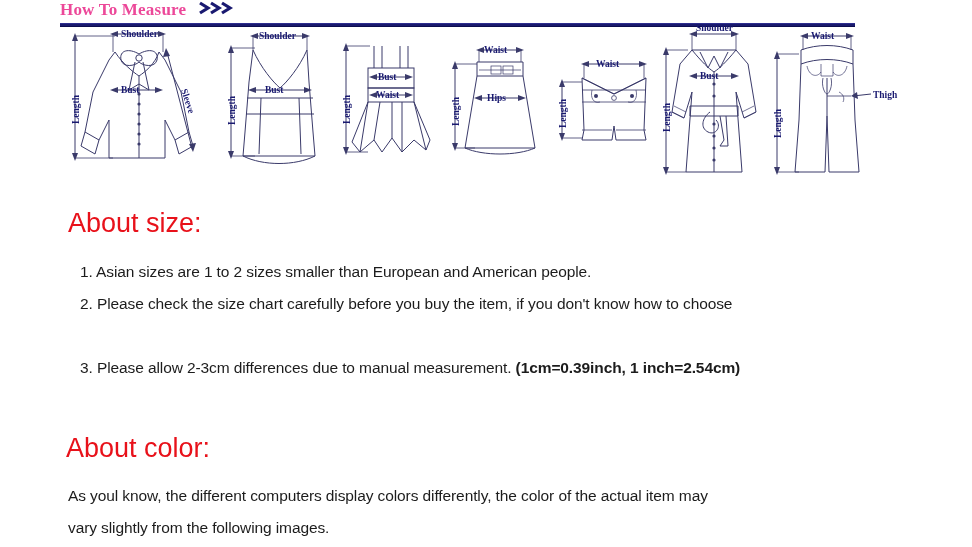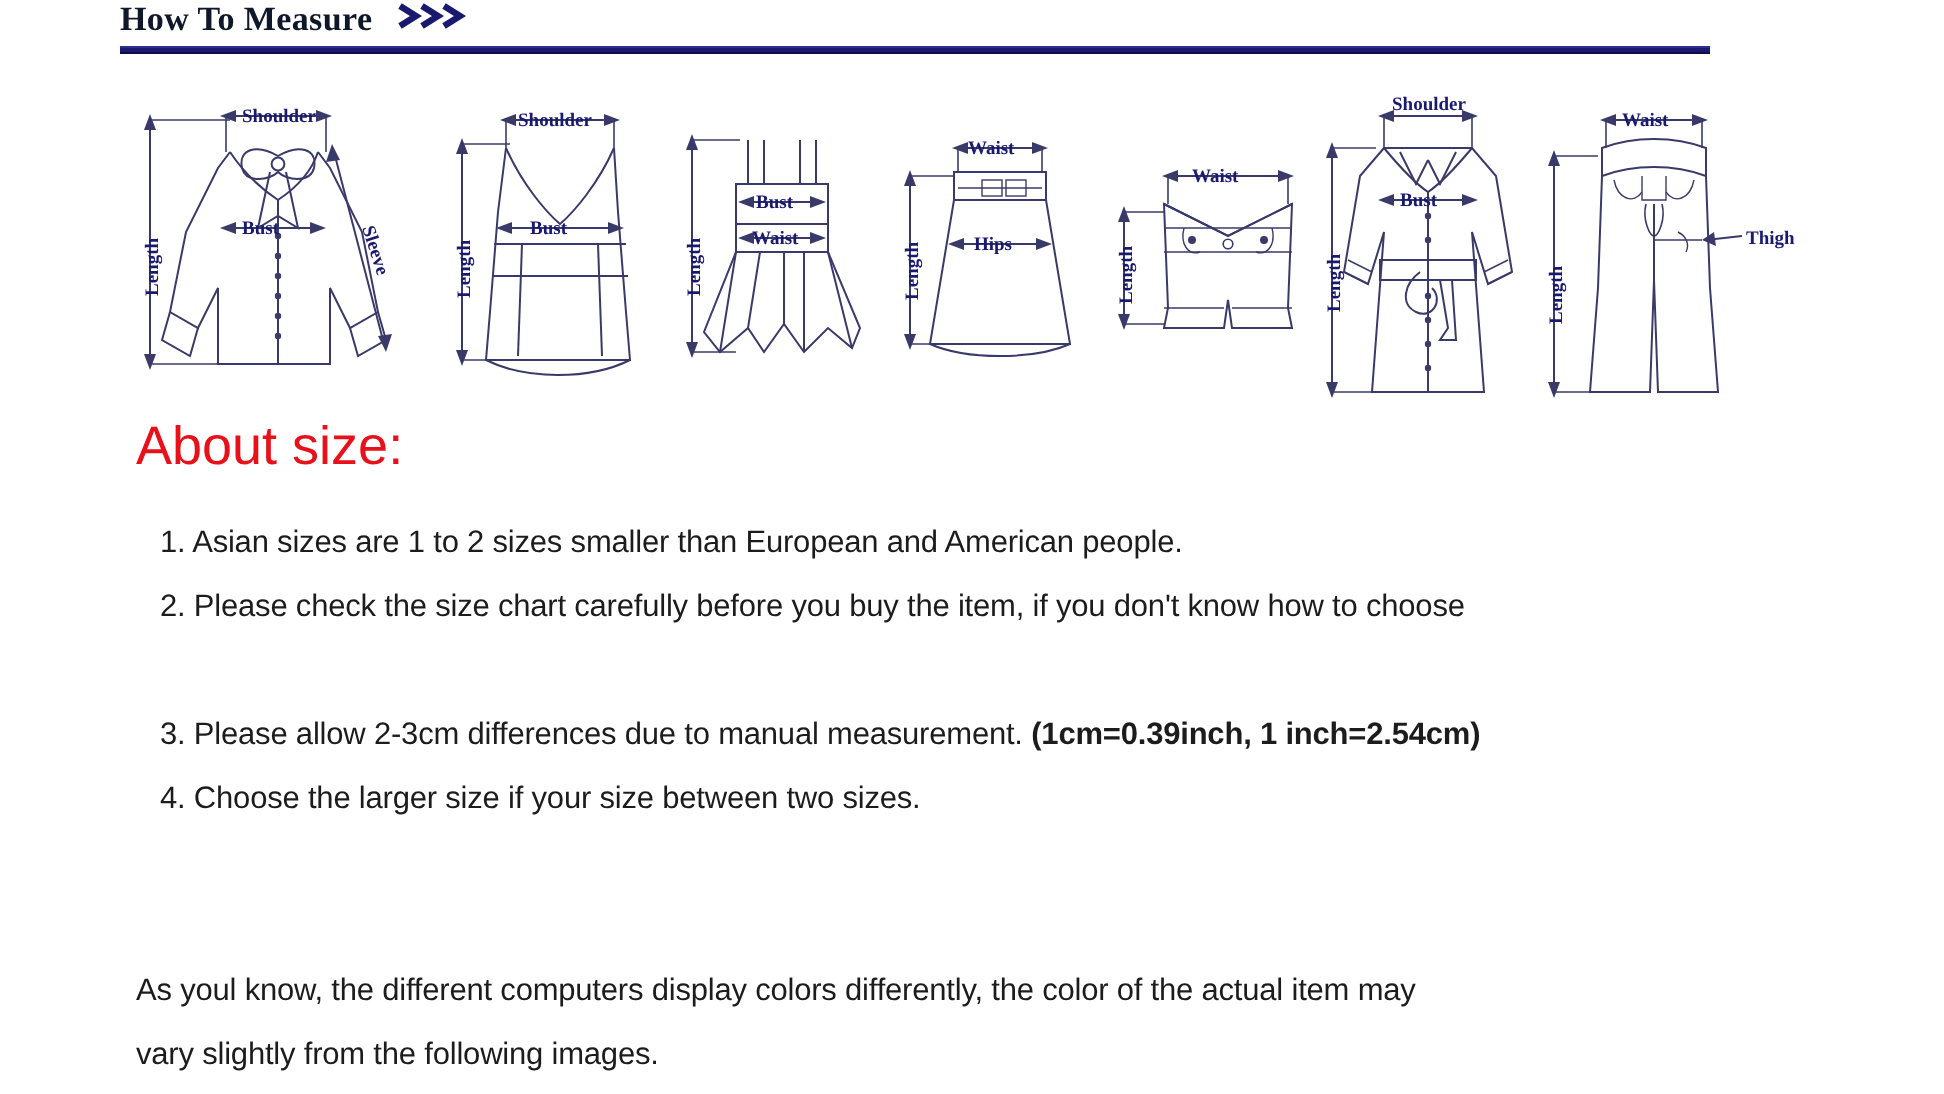"How To Measure" .header-title { color: #0f172a -> #ec4899 }
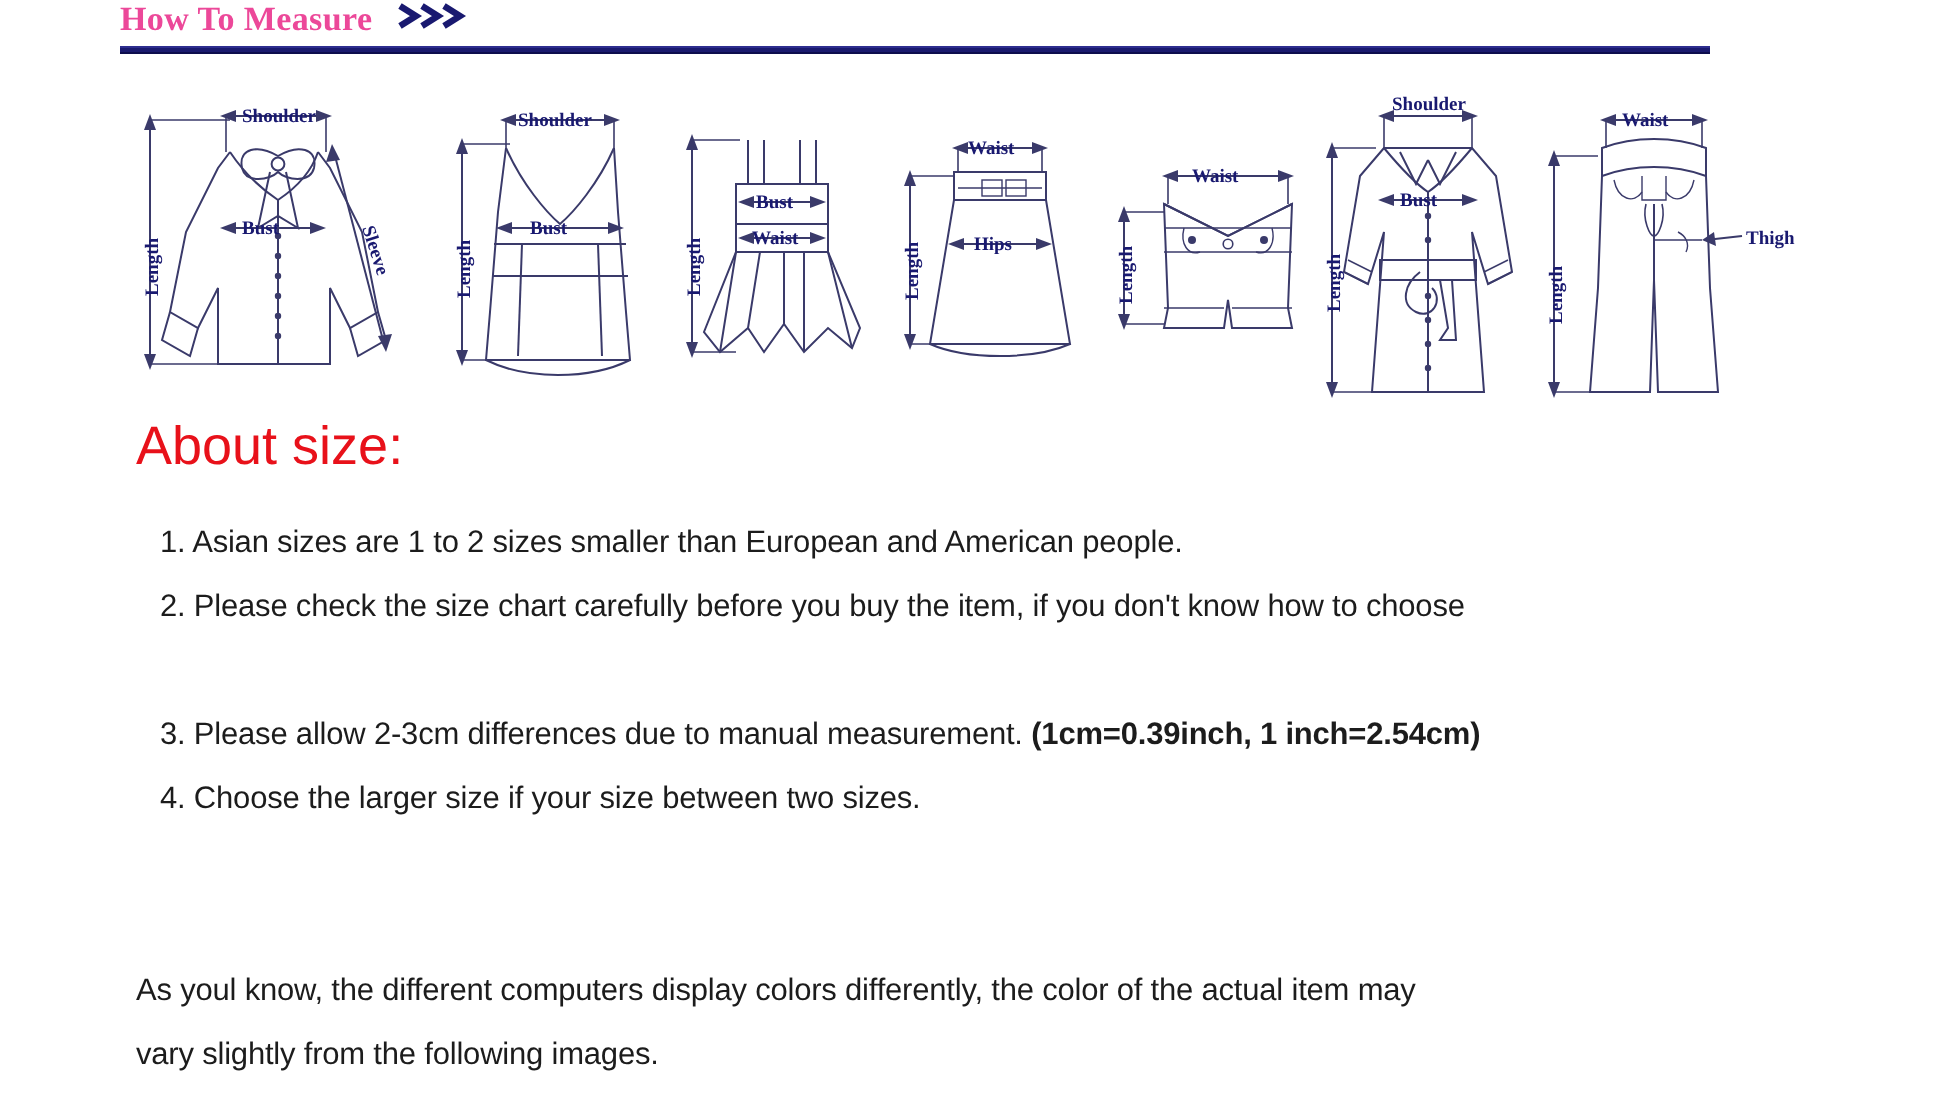"Shoulder" .diagrams { top: 44px -> 20px }
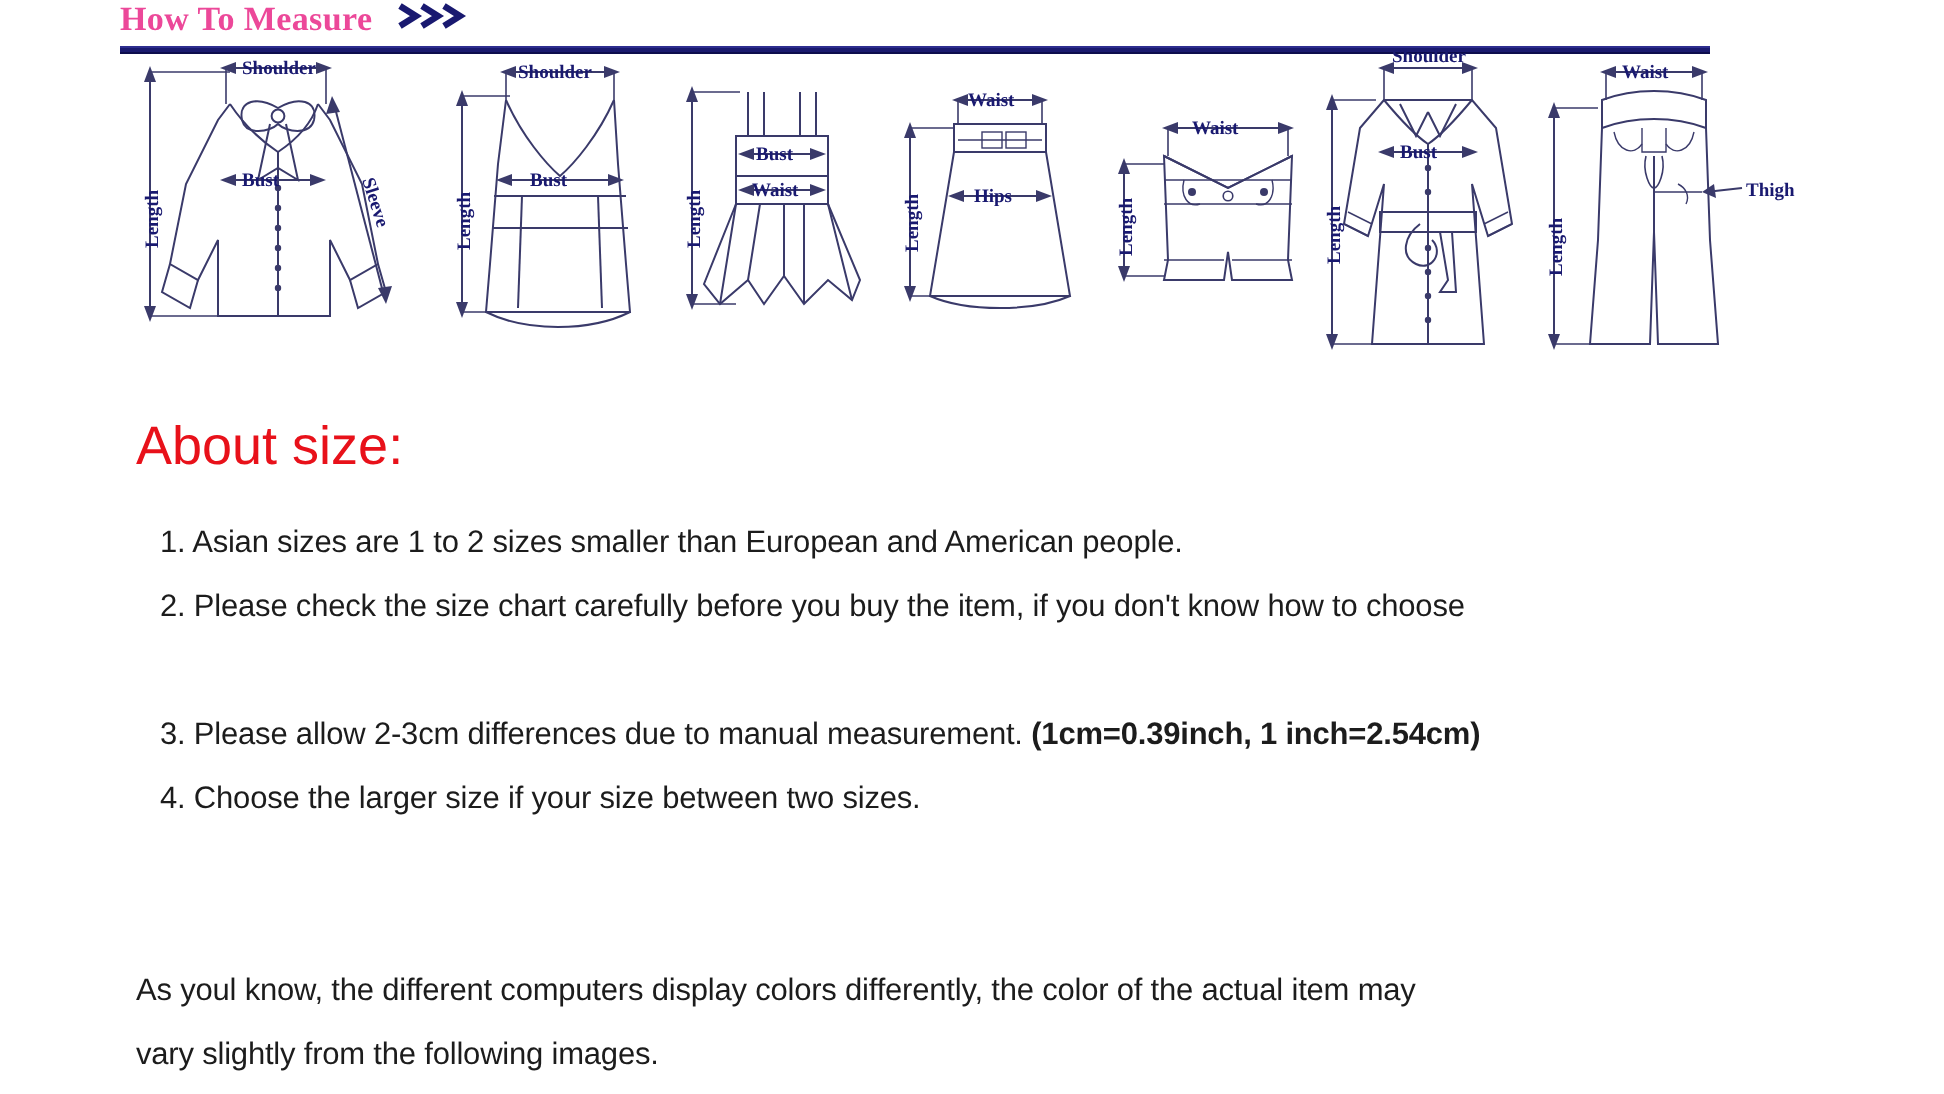"4. Choose the larger size" div.body-line { html: <div>4. Choose the larger size if your size between two sizes.</div> -> none }
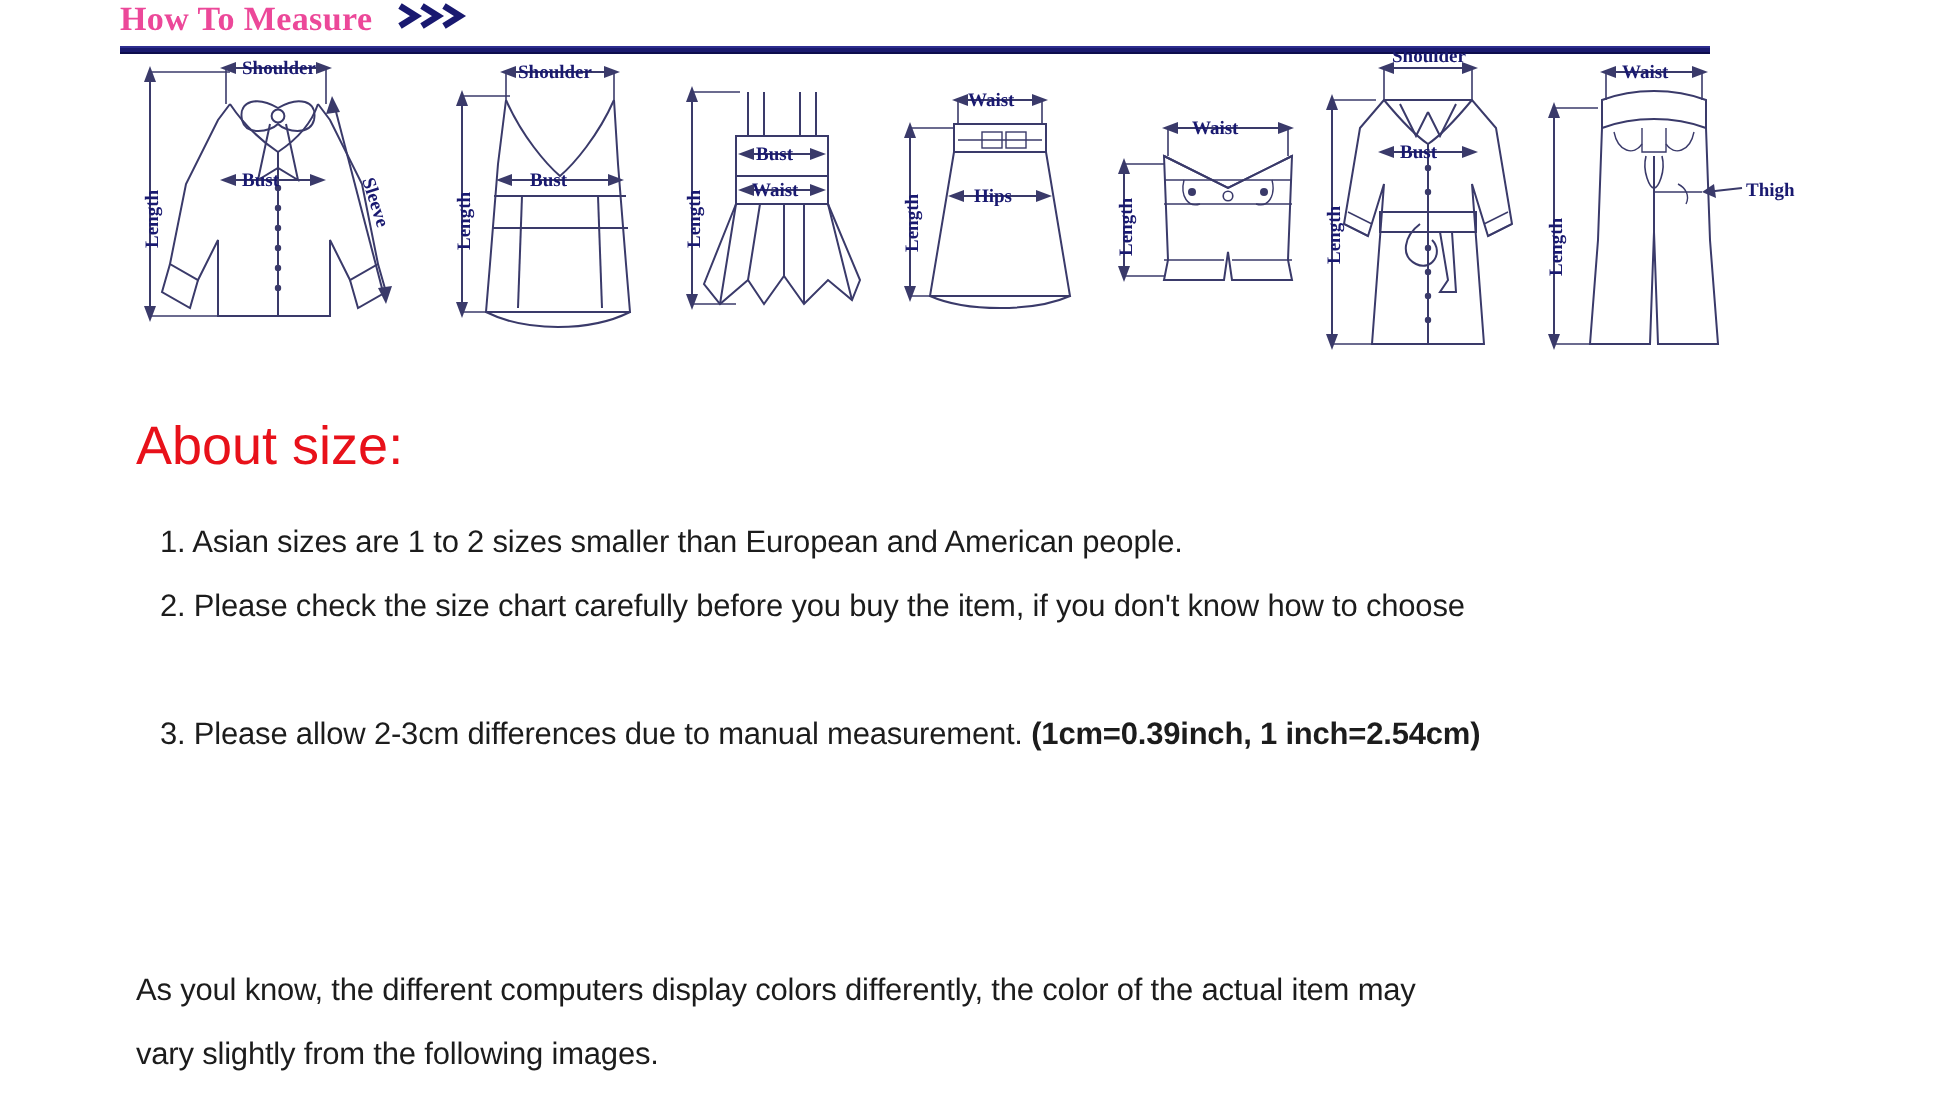"About color:" div.section-heading { html: none -> <div>About color:</div> }
